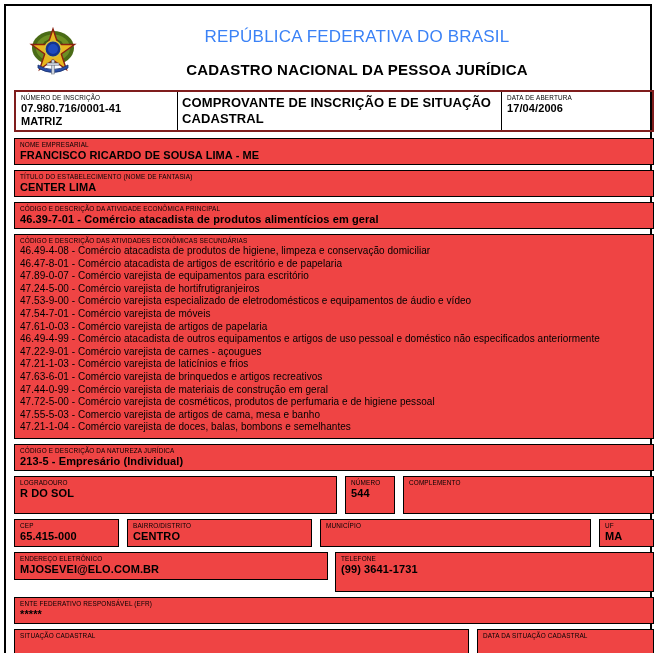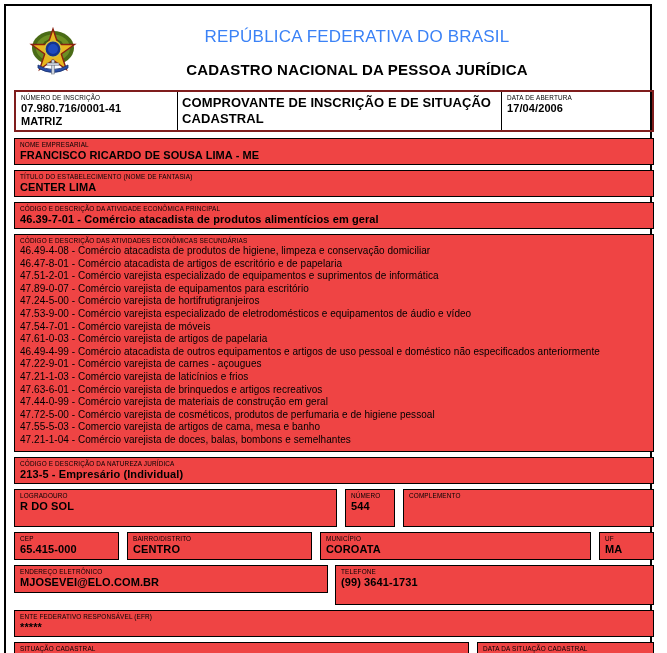"47.51-2-01 - Comércio varejista" div.act-line { html: <div>47.51-2-01 - Comércio varejista especializado de equipamentos e suprimentos de informática</div> -> none }
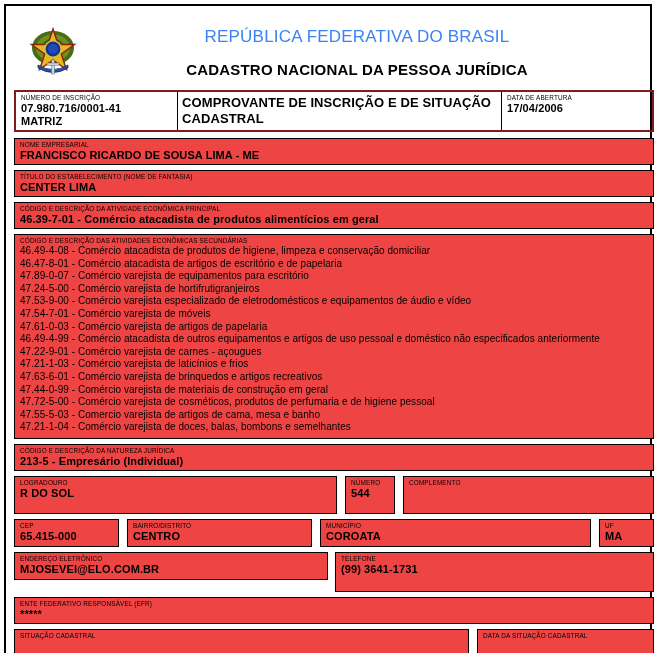"COROATA" div.val { html: <div>COROATA</div> -> none }
